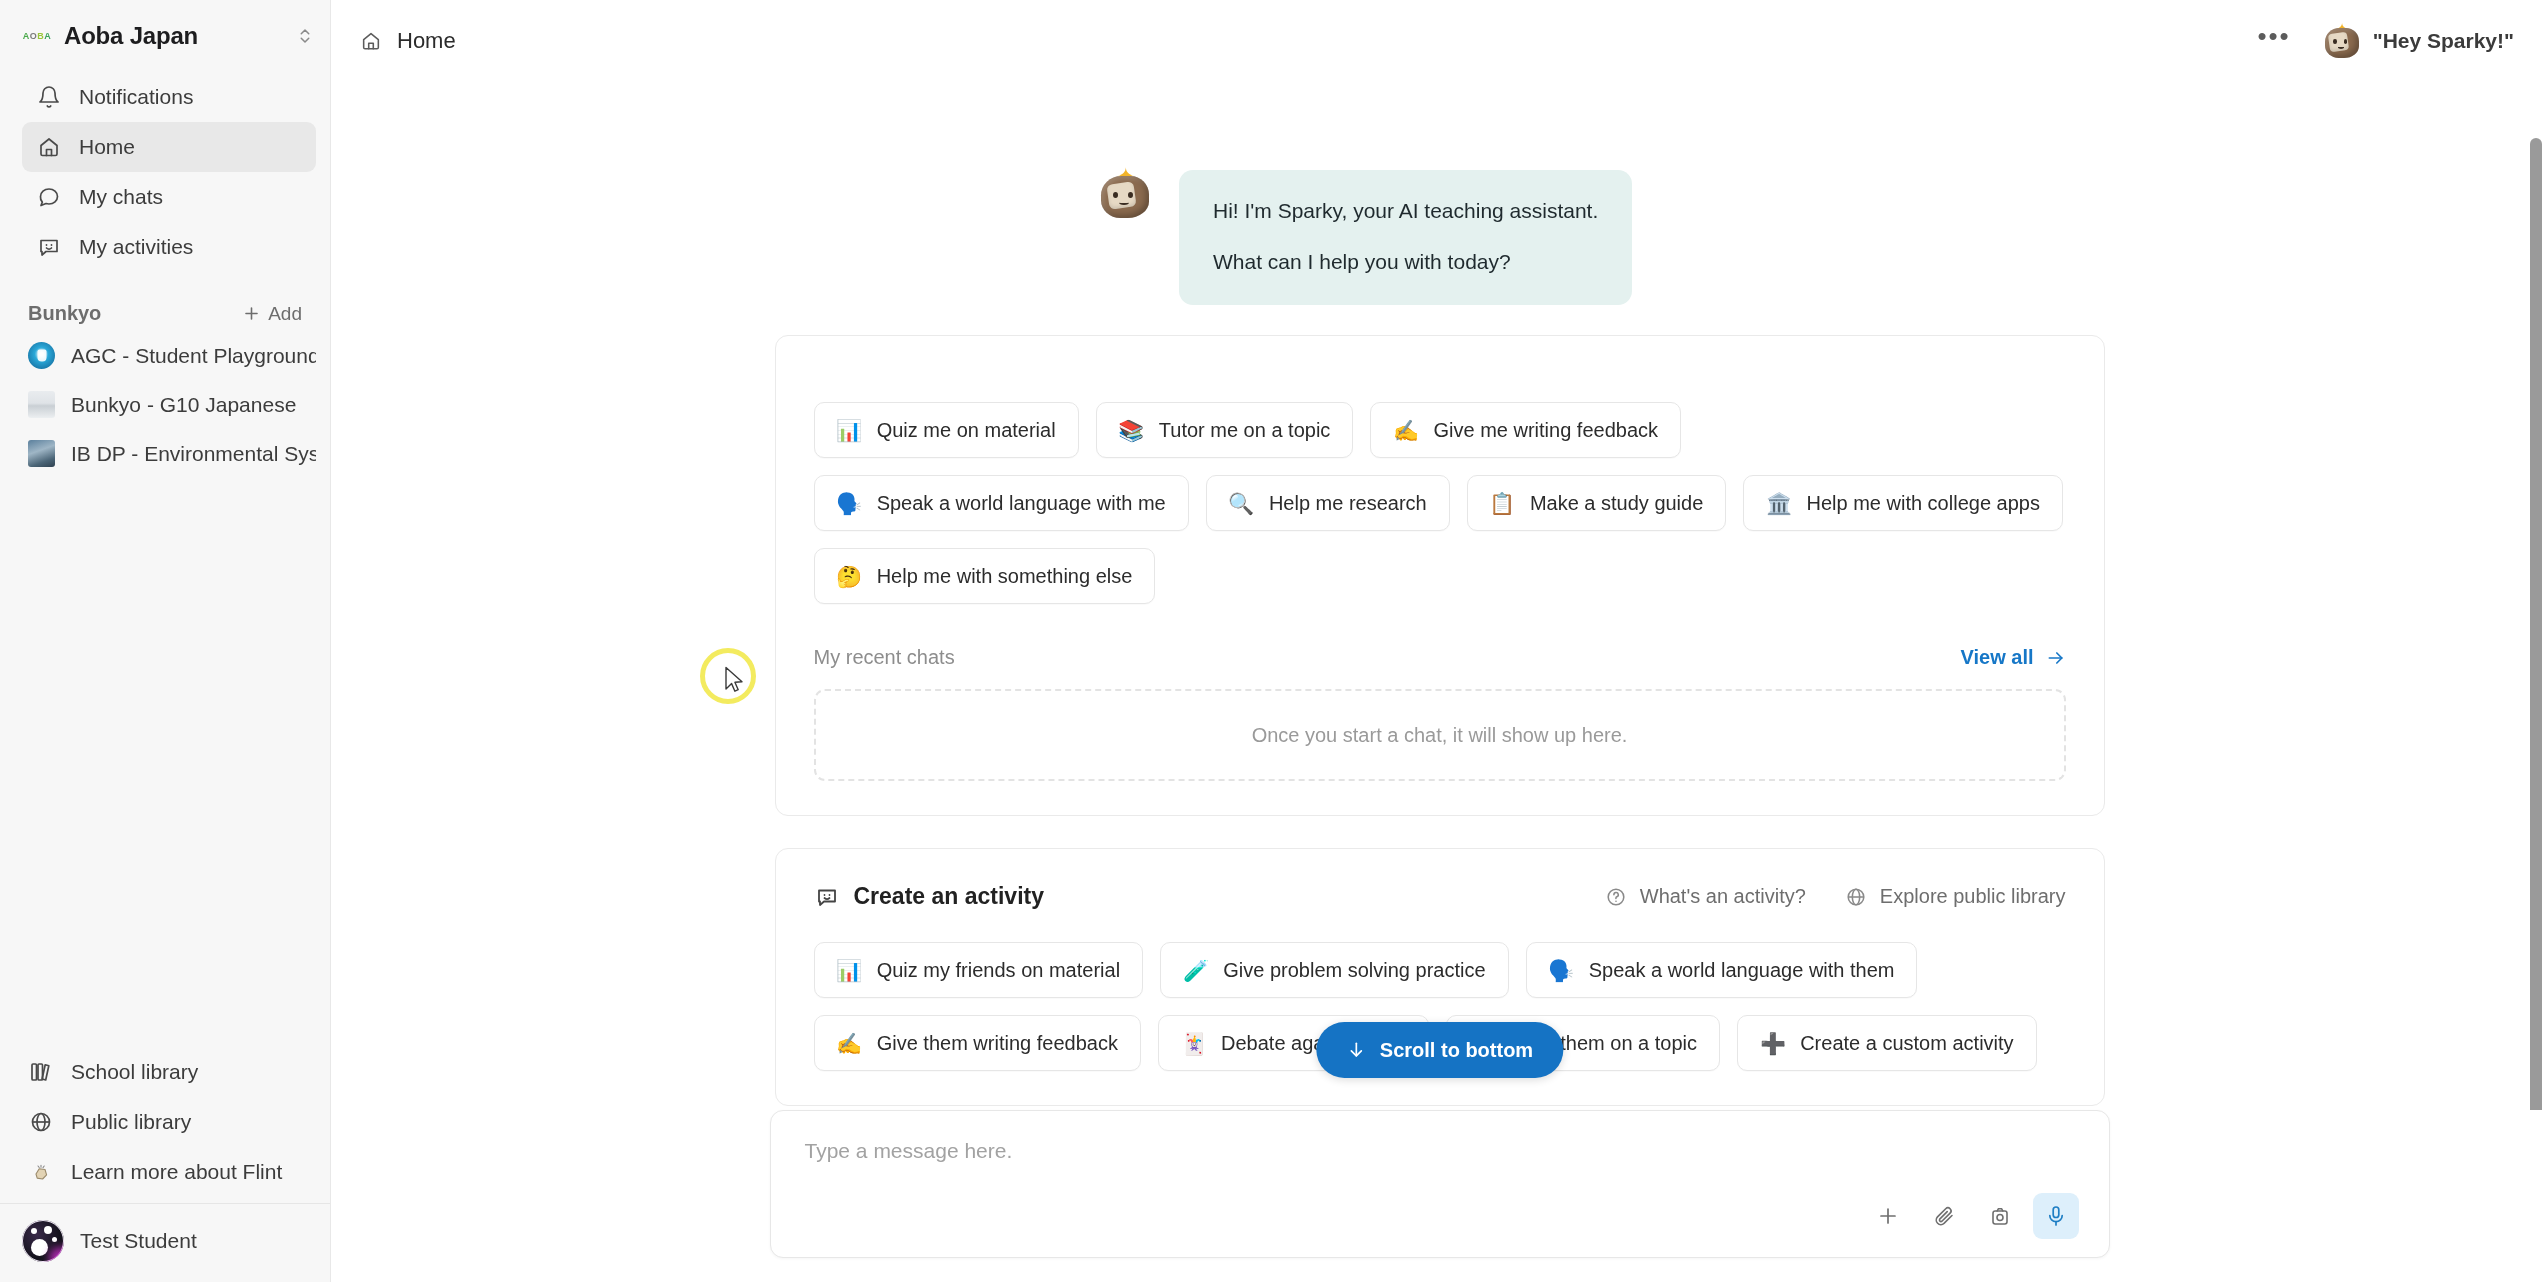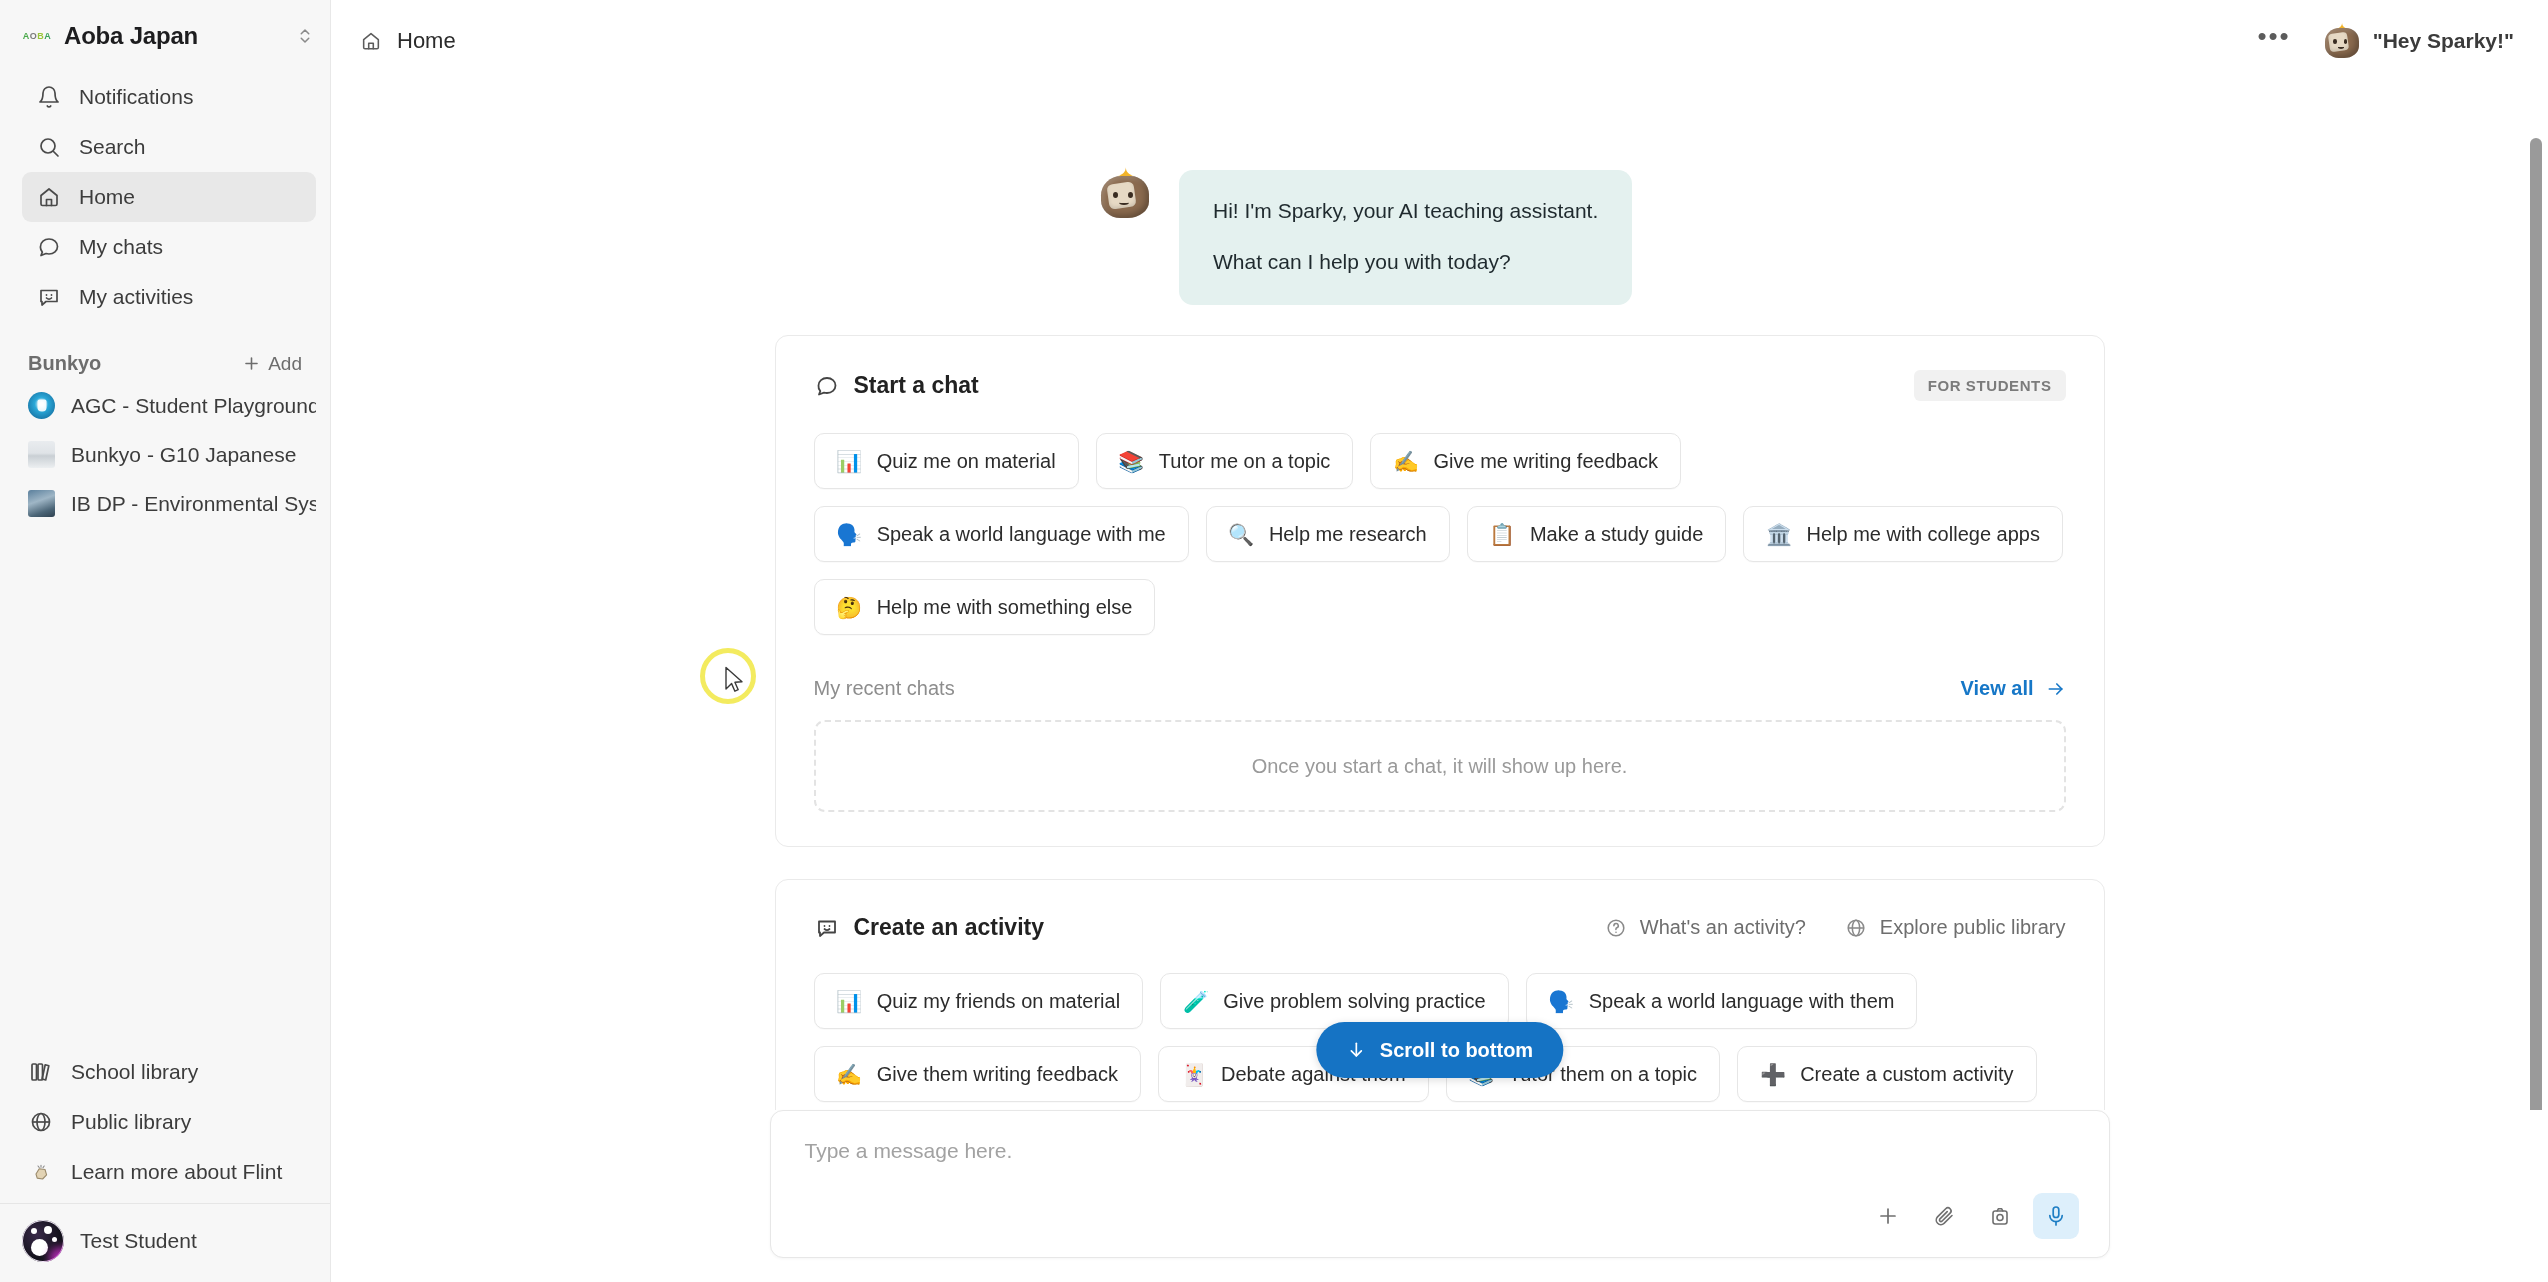"Search" div.nav-item { html: <div> <span> <svg> <circle></circle> <line></line> </svg> </span> <span>Search</span> </div> -> none }
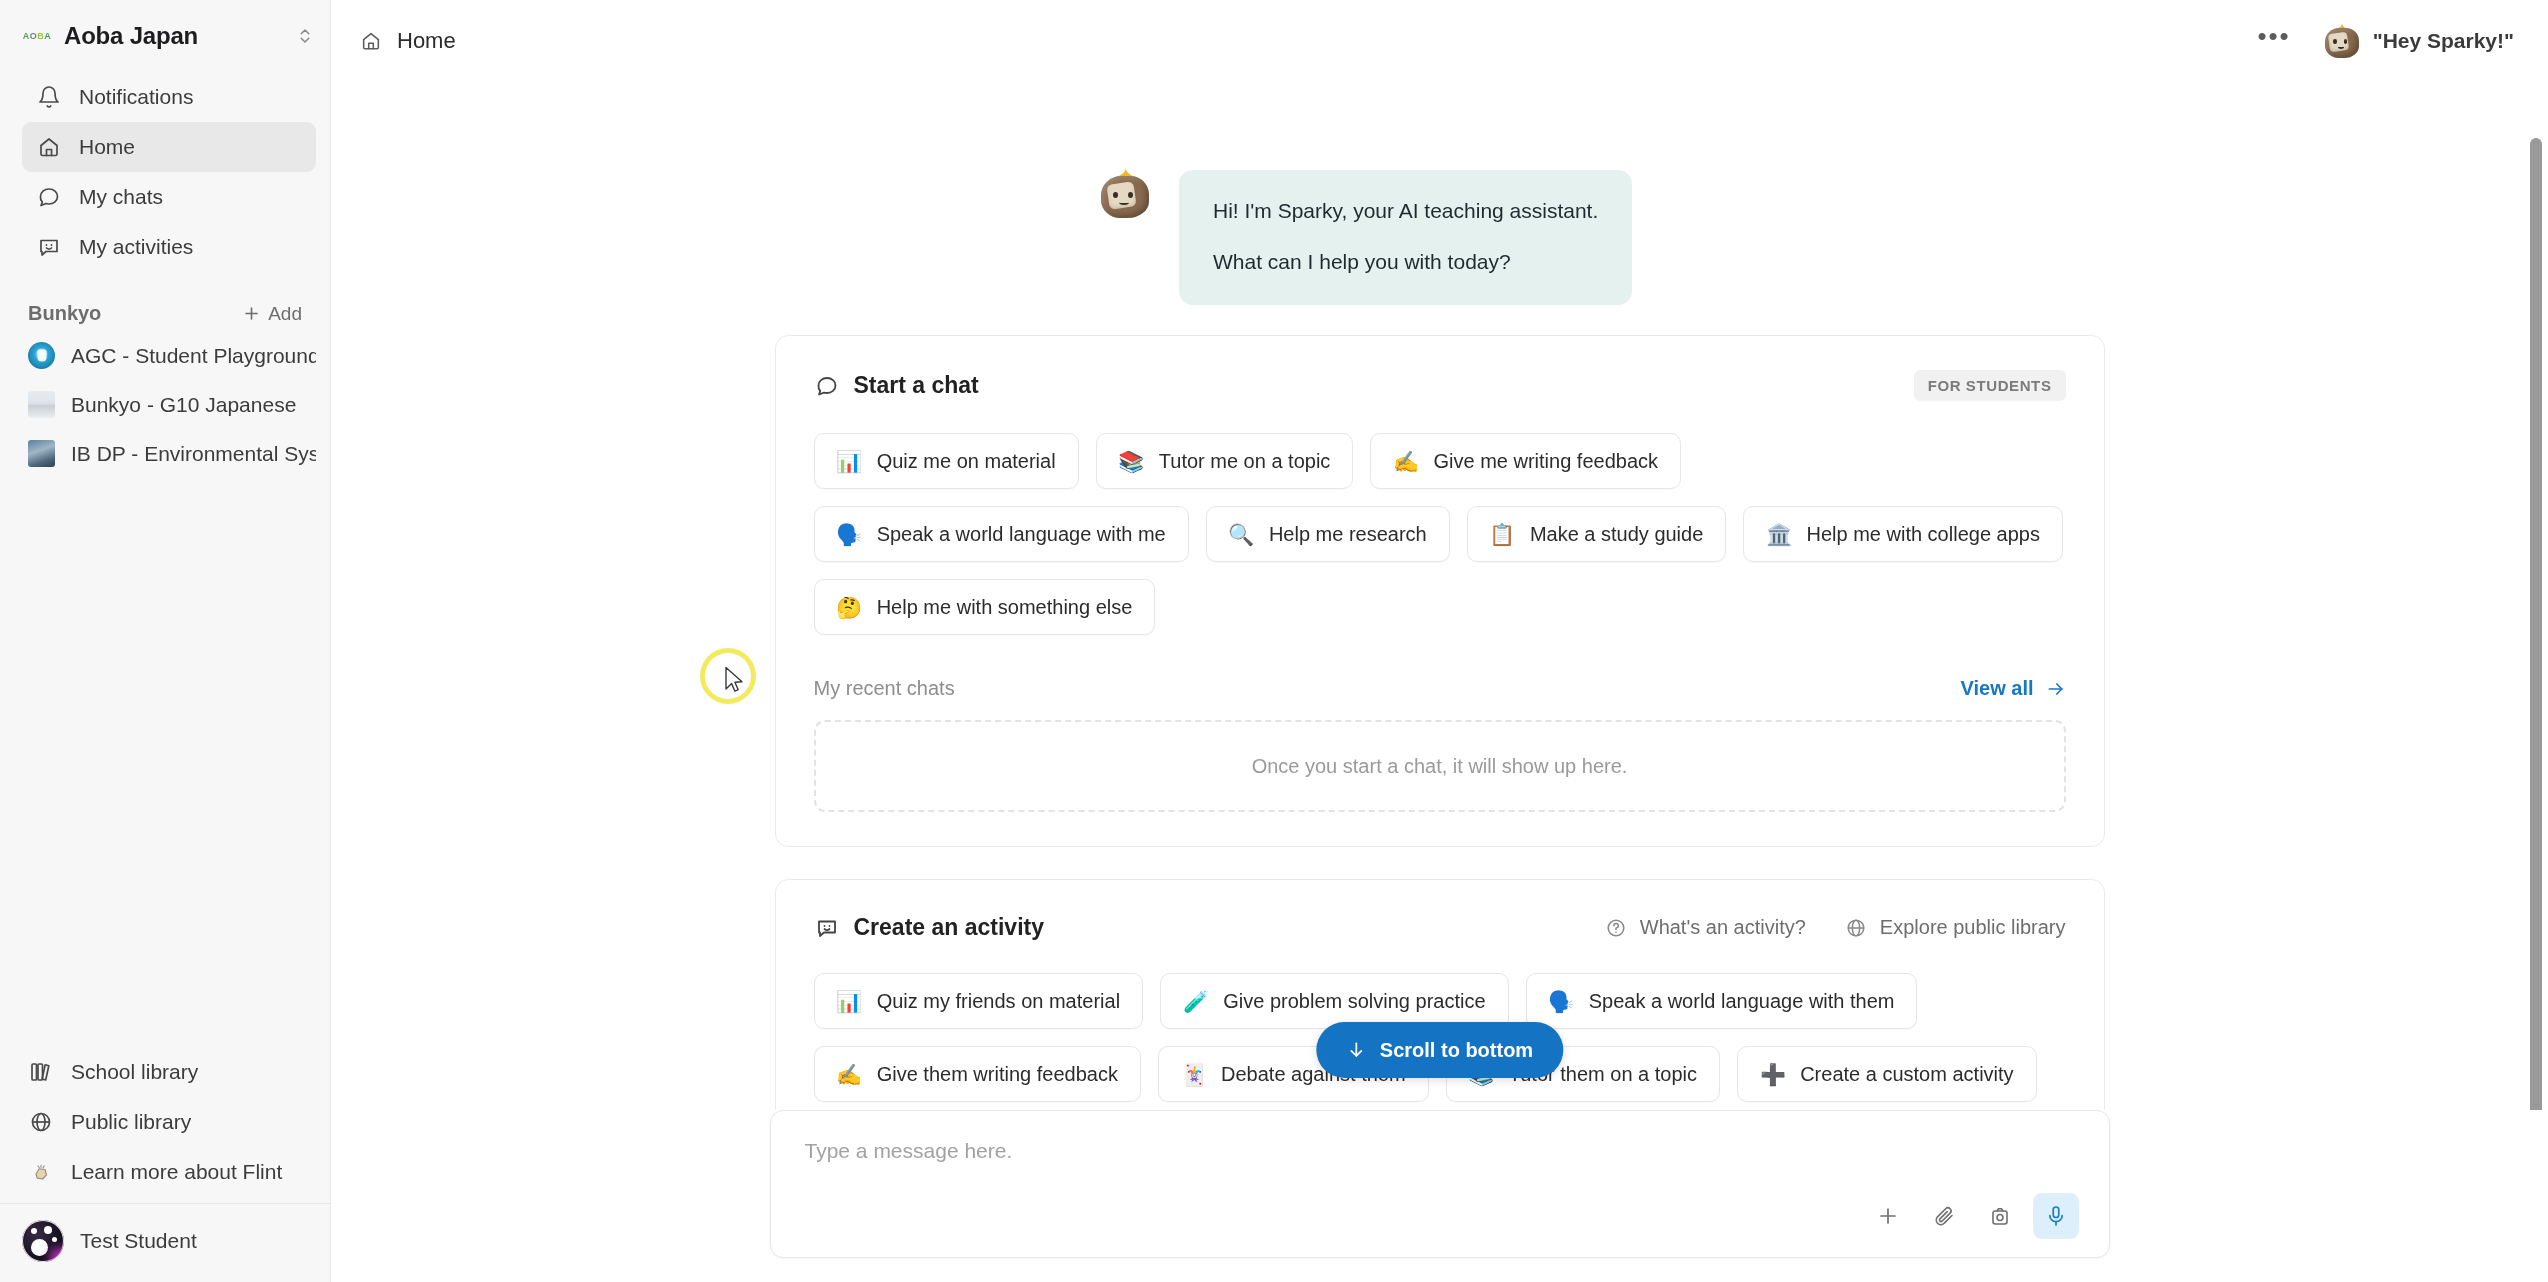"Start a chat" div.card-head { html: <div> <div> <span> <svg> <path></path> </svg> </span> <span>Start a chat</span> </div> <span>FOR STUDENTS</span> </div> -> none }
